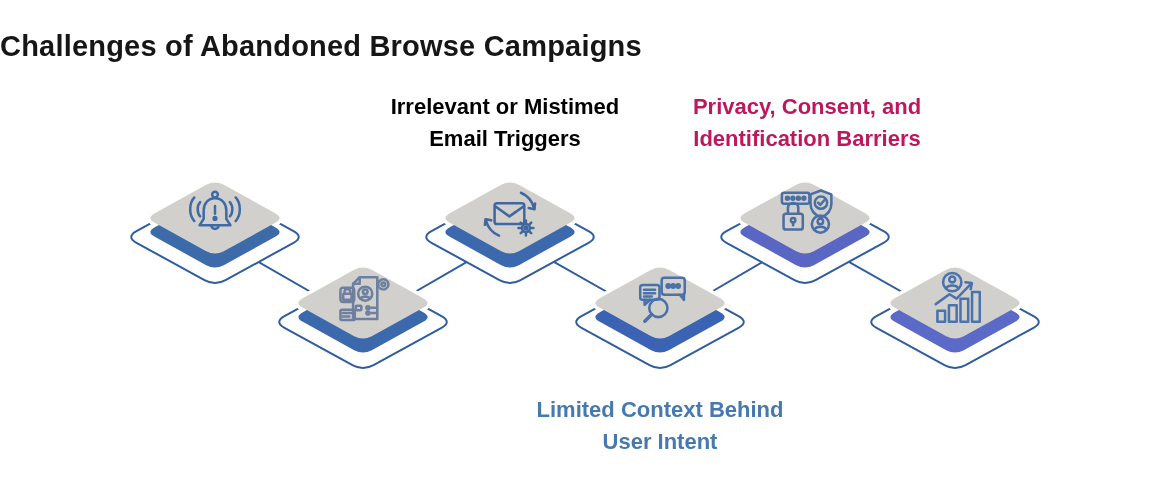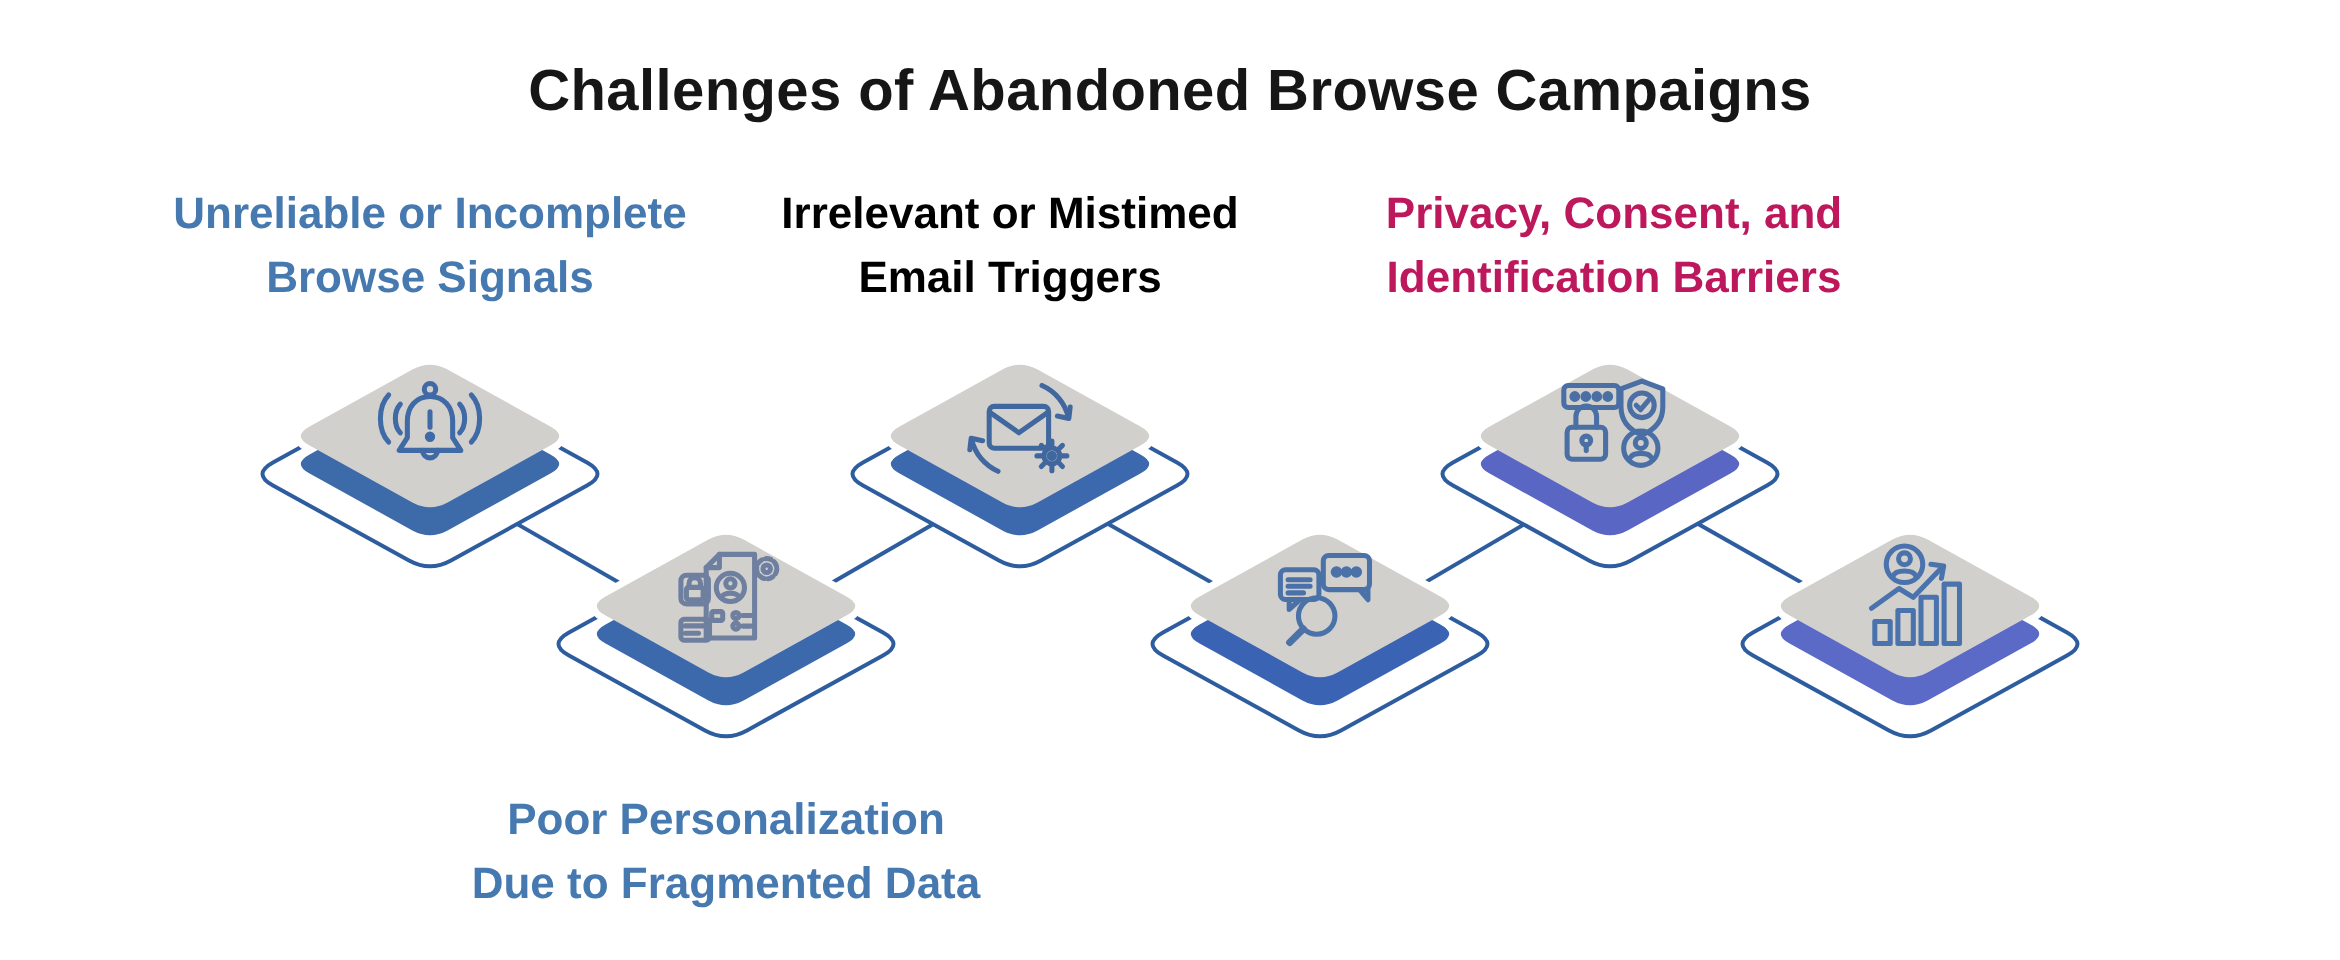"Challenges of Abandoned Browse Campaigns" .title { text-align: center -> left }
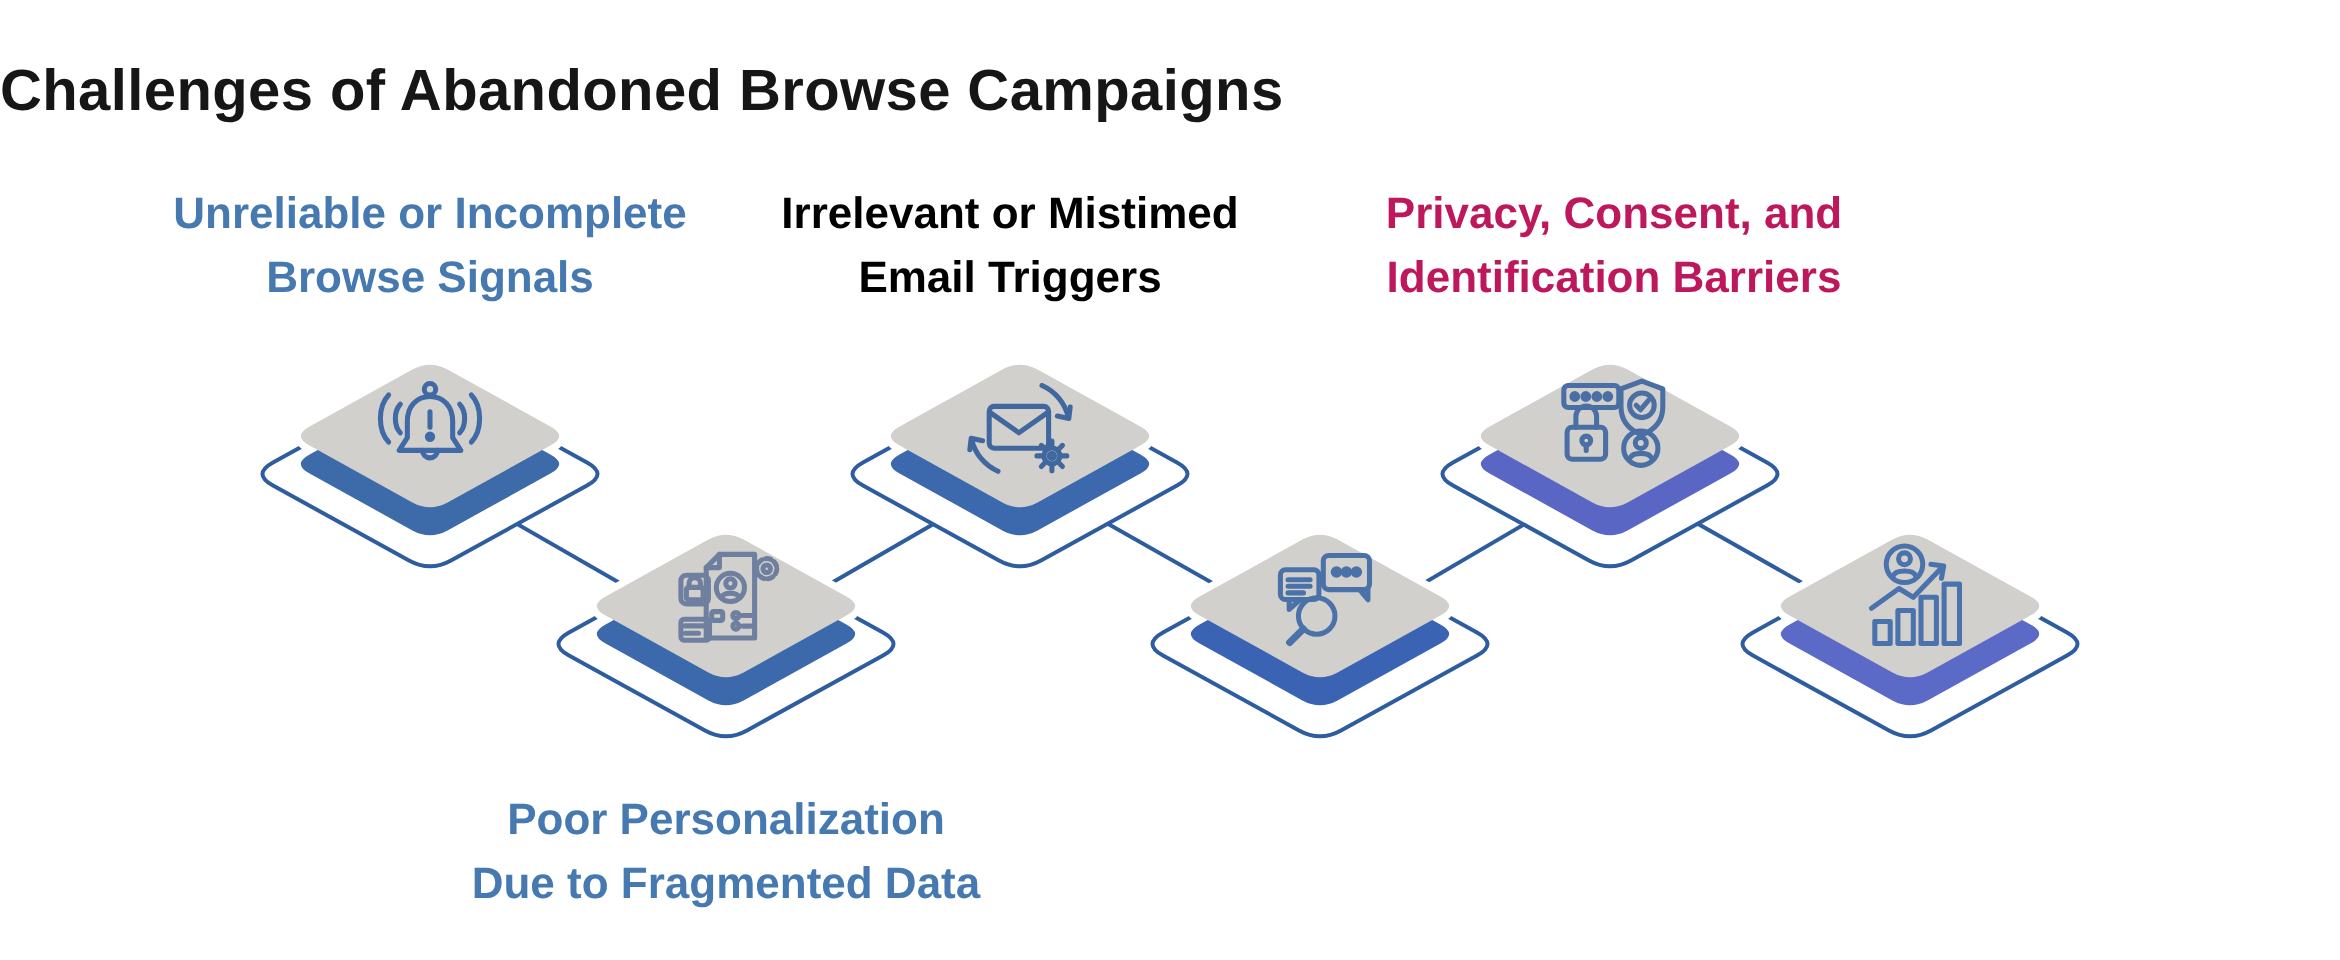"Unreliable or Incomplete" div.item-label { html: <div>Unreliable or Incomplete Browse Signals</div> -> none }
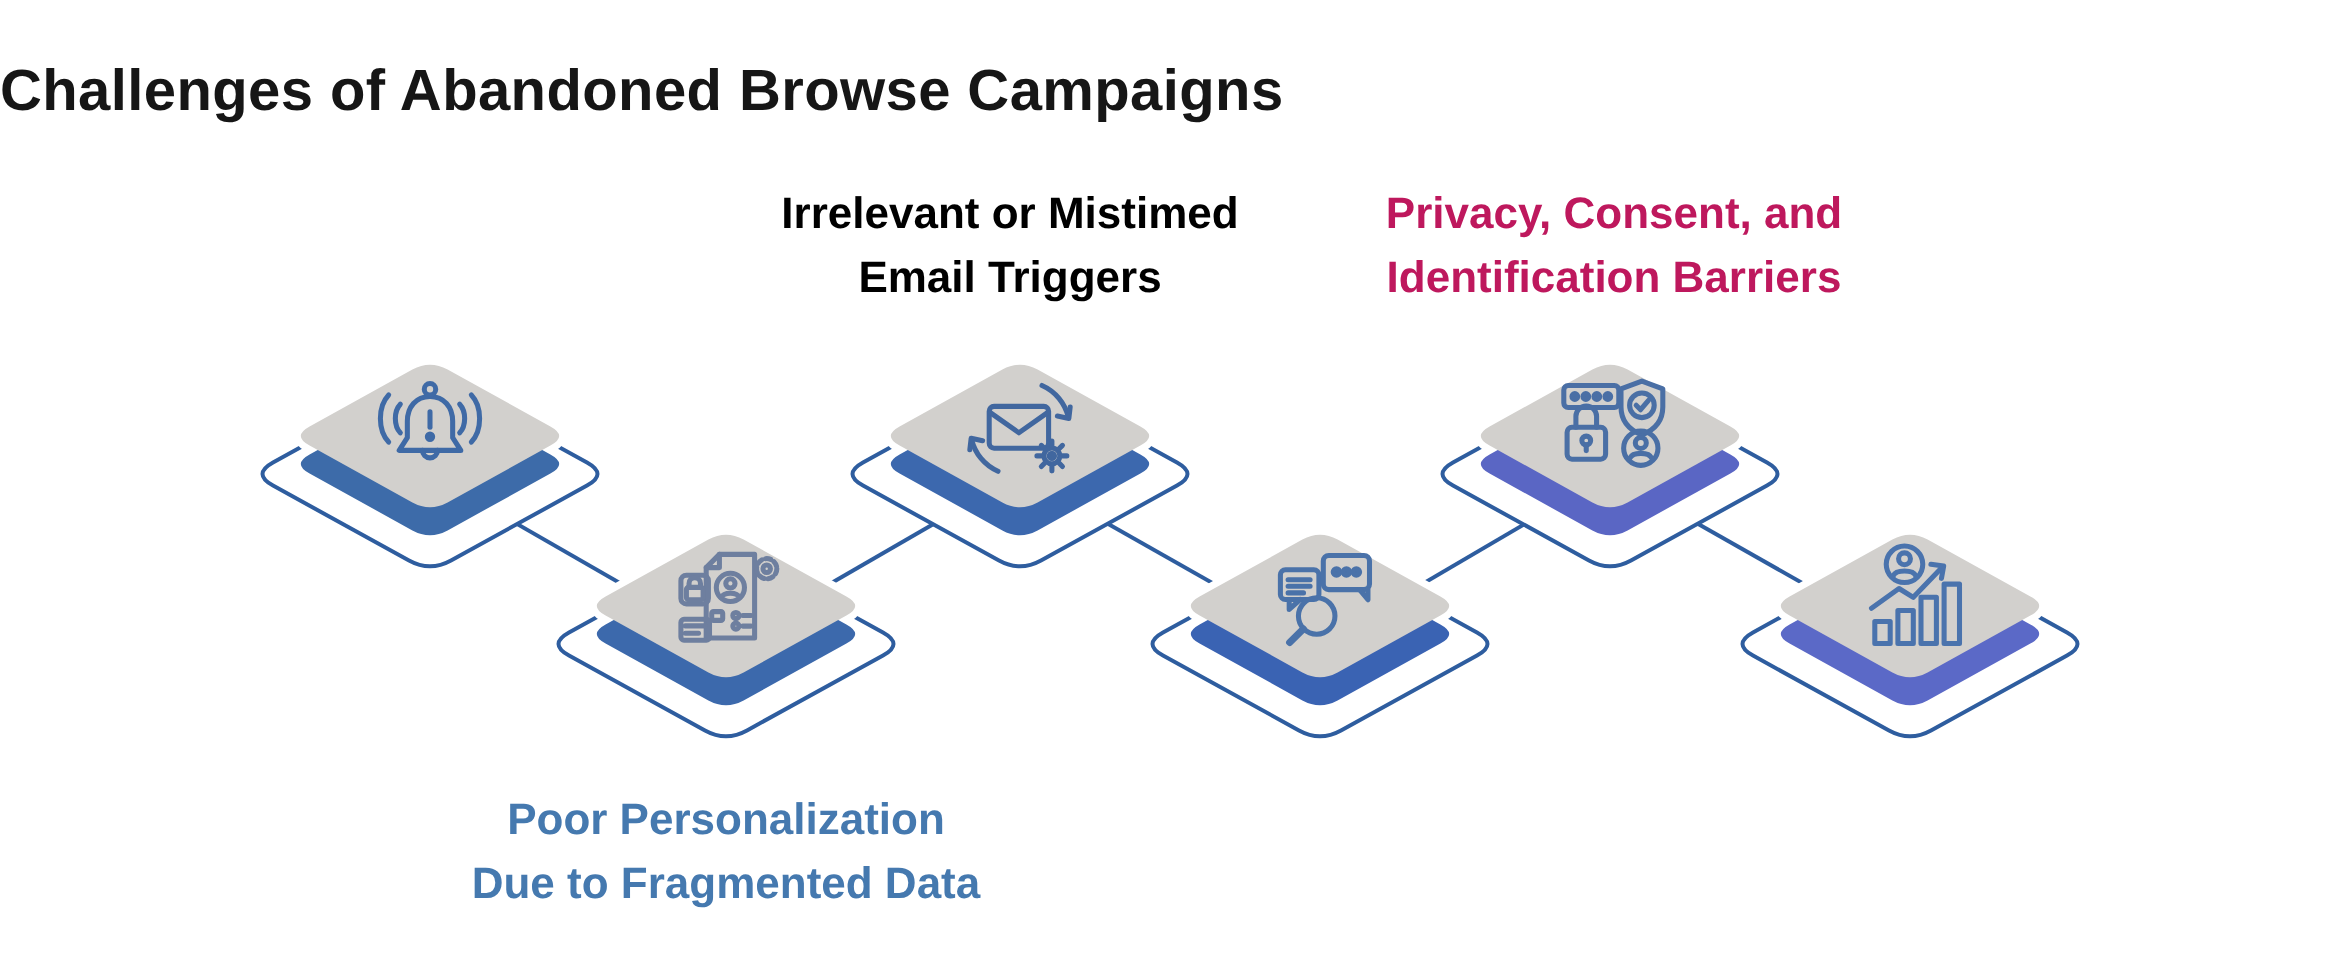"Poor Personalization" div.item-label { html: <div>Poor Personalization Due to Fragmented Data</div> -> none }
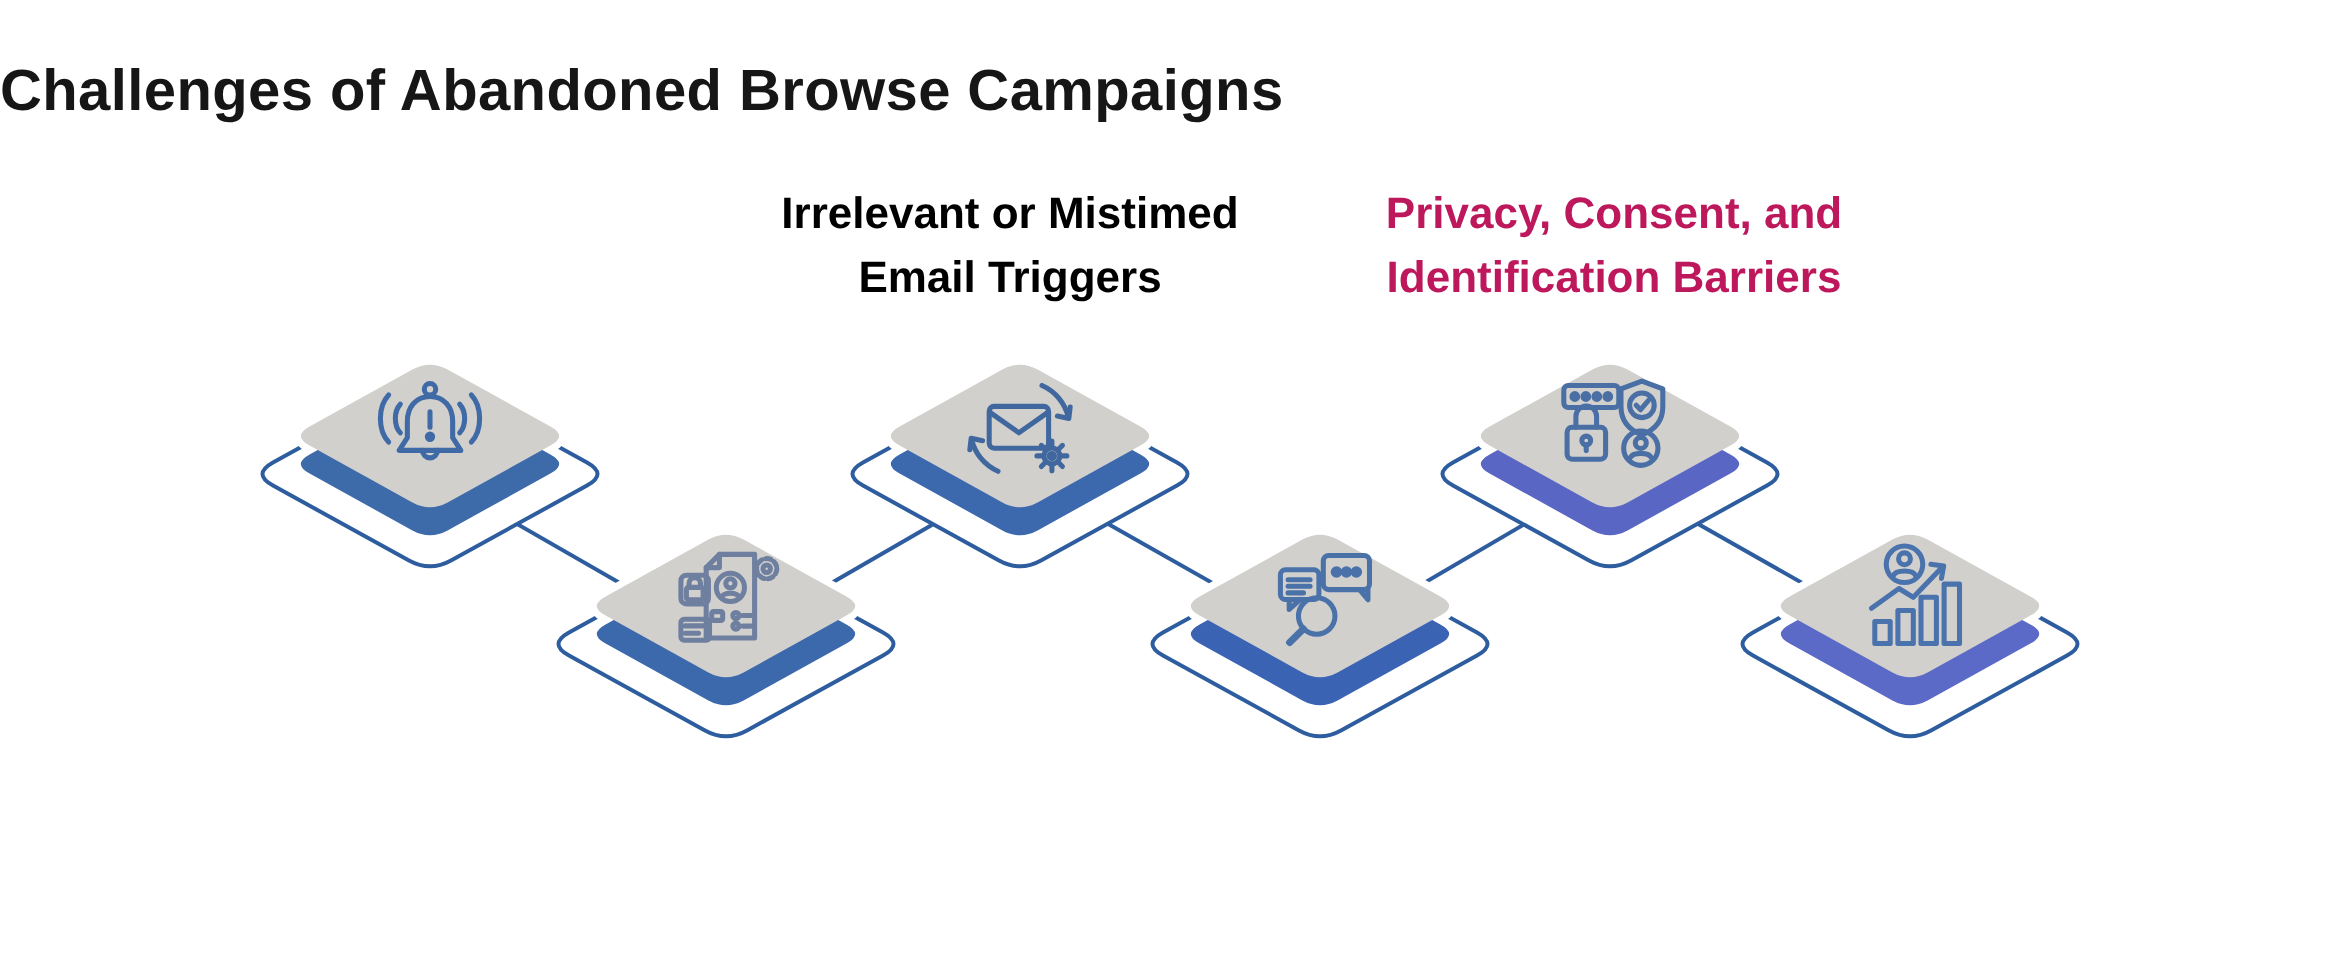"Limited Context Behind" div.item-label { html: none -> <div>Limited Context Behind User Intent</div> }
